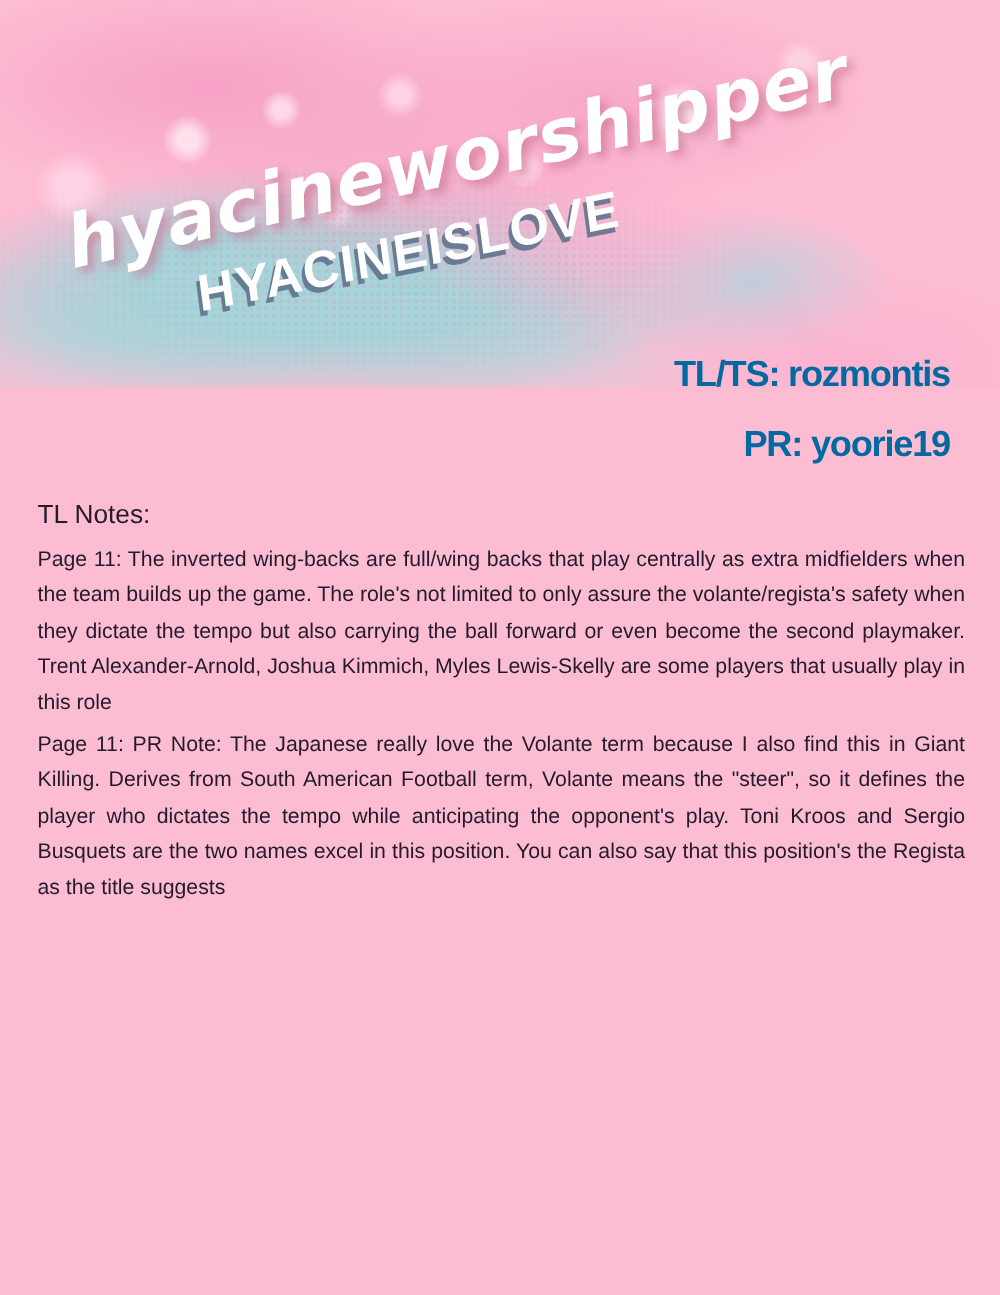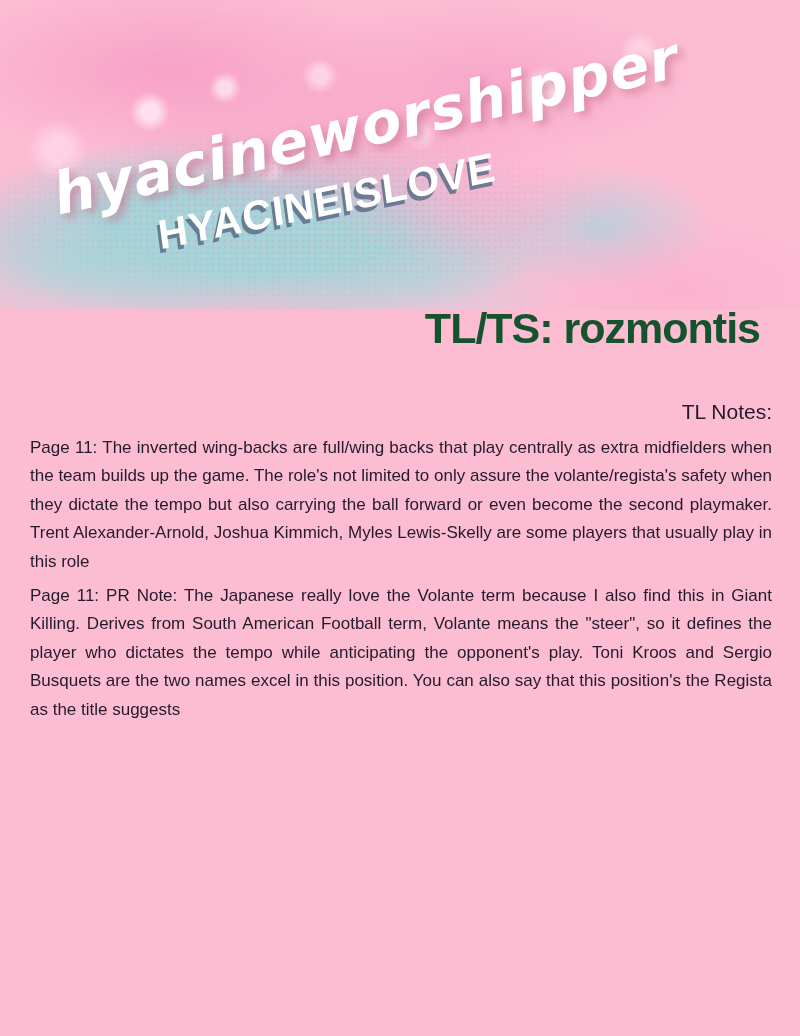"TL/TS: rozmontis" .credits { color: #14532d -> #0369a1; font-size: 43px -> 29px; top: 300px -> 272px }
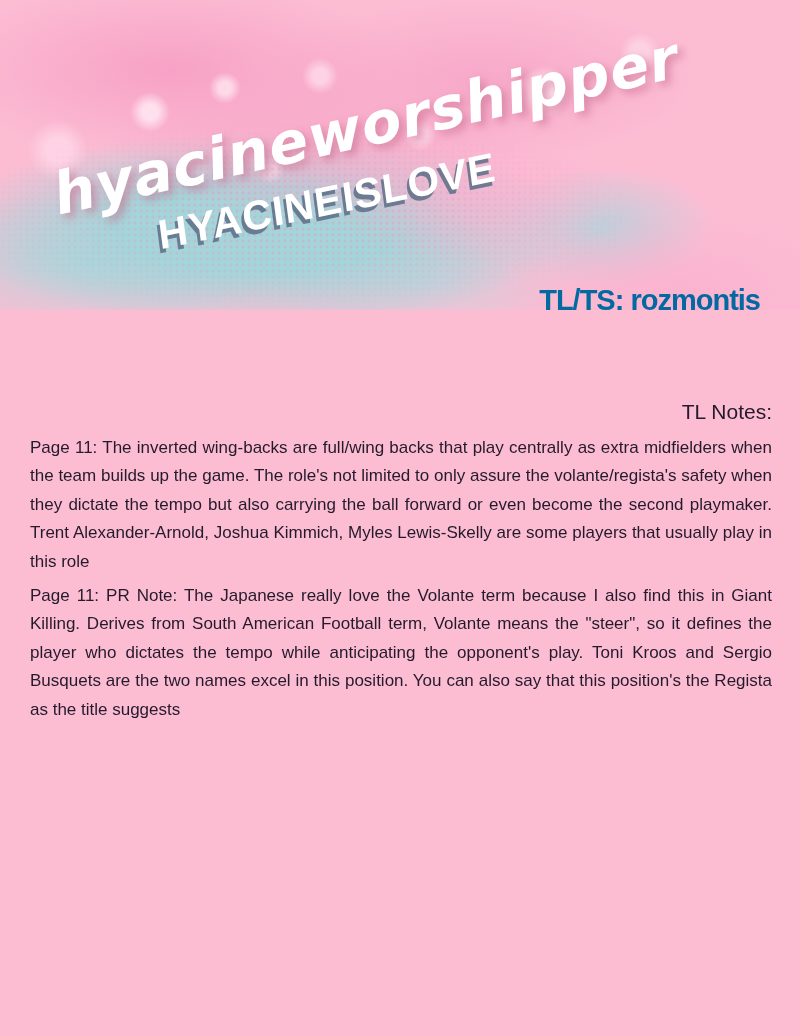"PR: yoorie19" div { html: none -> <div>PR: yoorie19</div> }
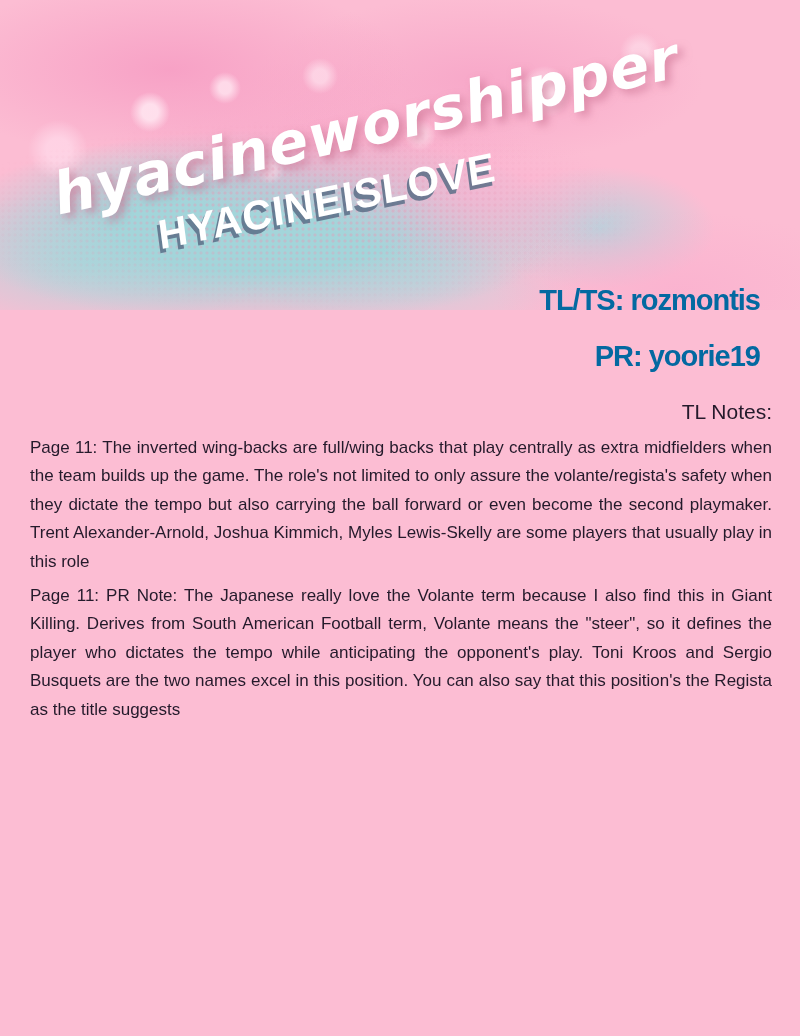"TL Notes:" .notes-title { text-align: right -> none }
